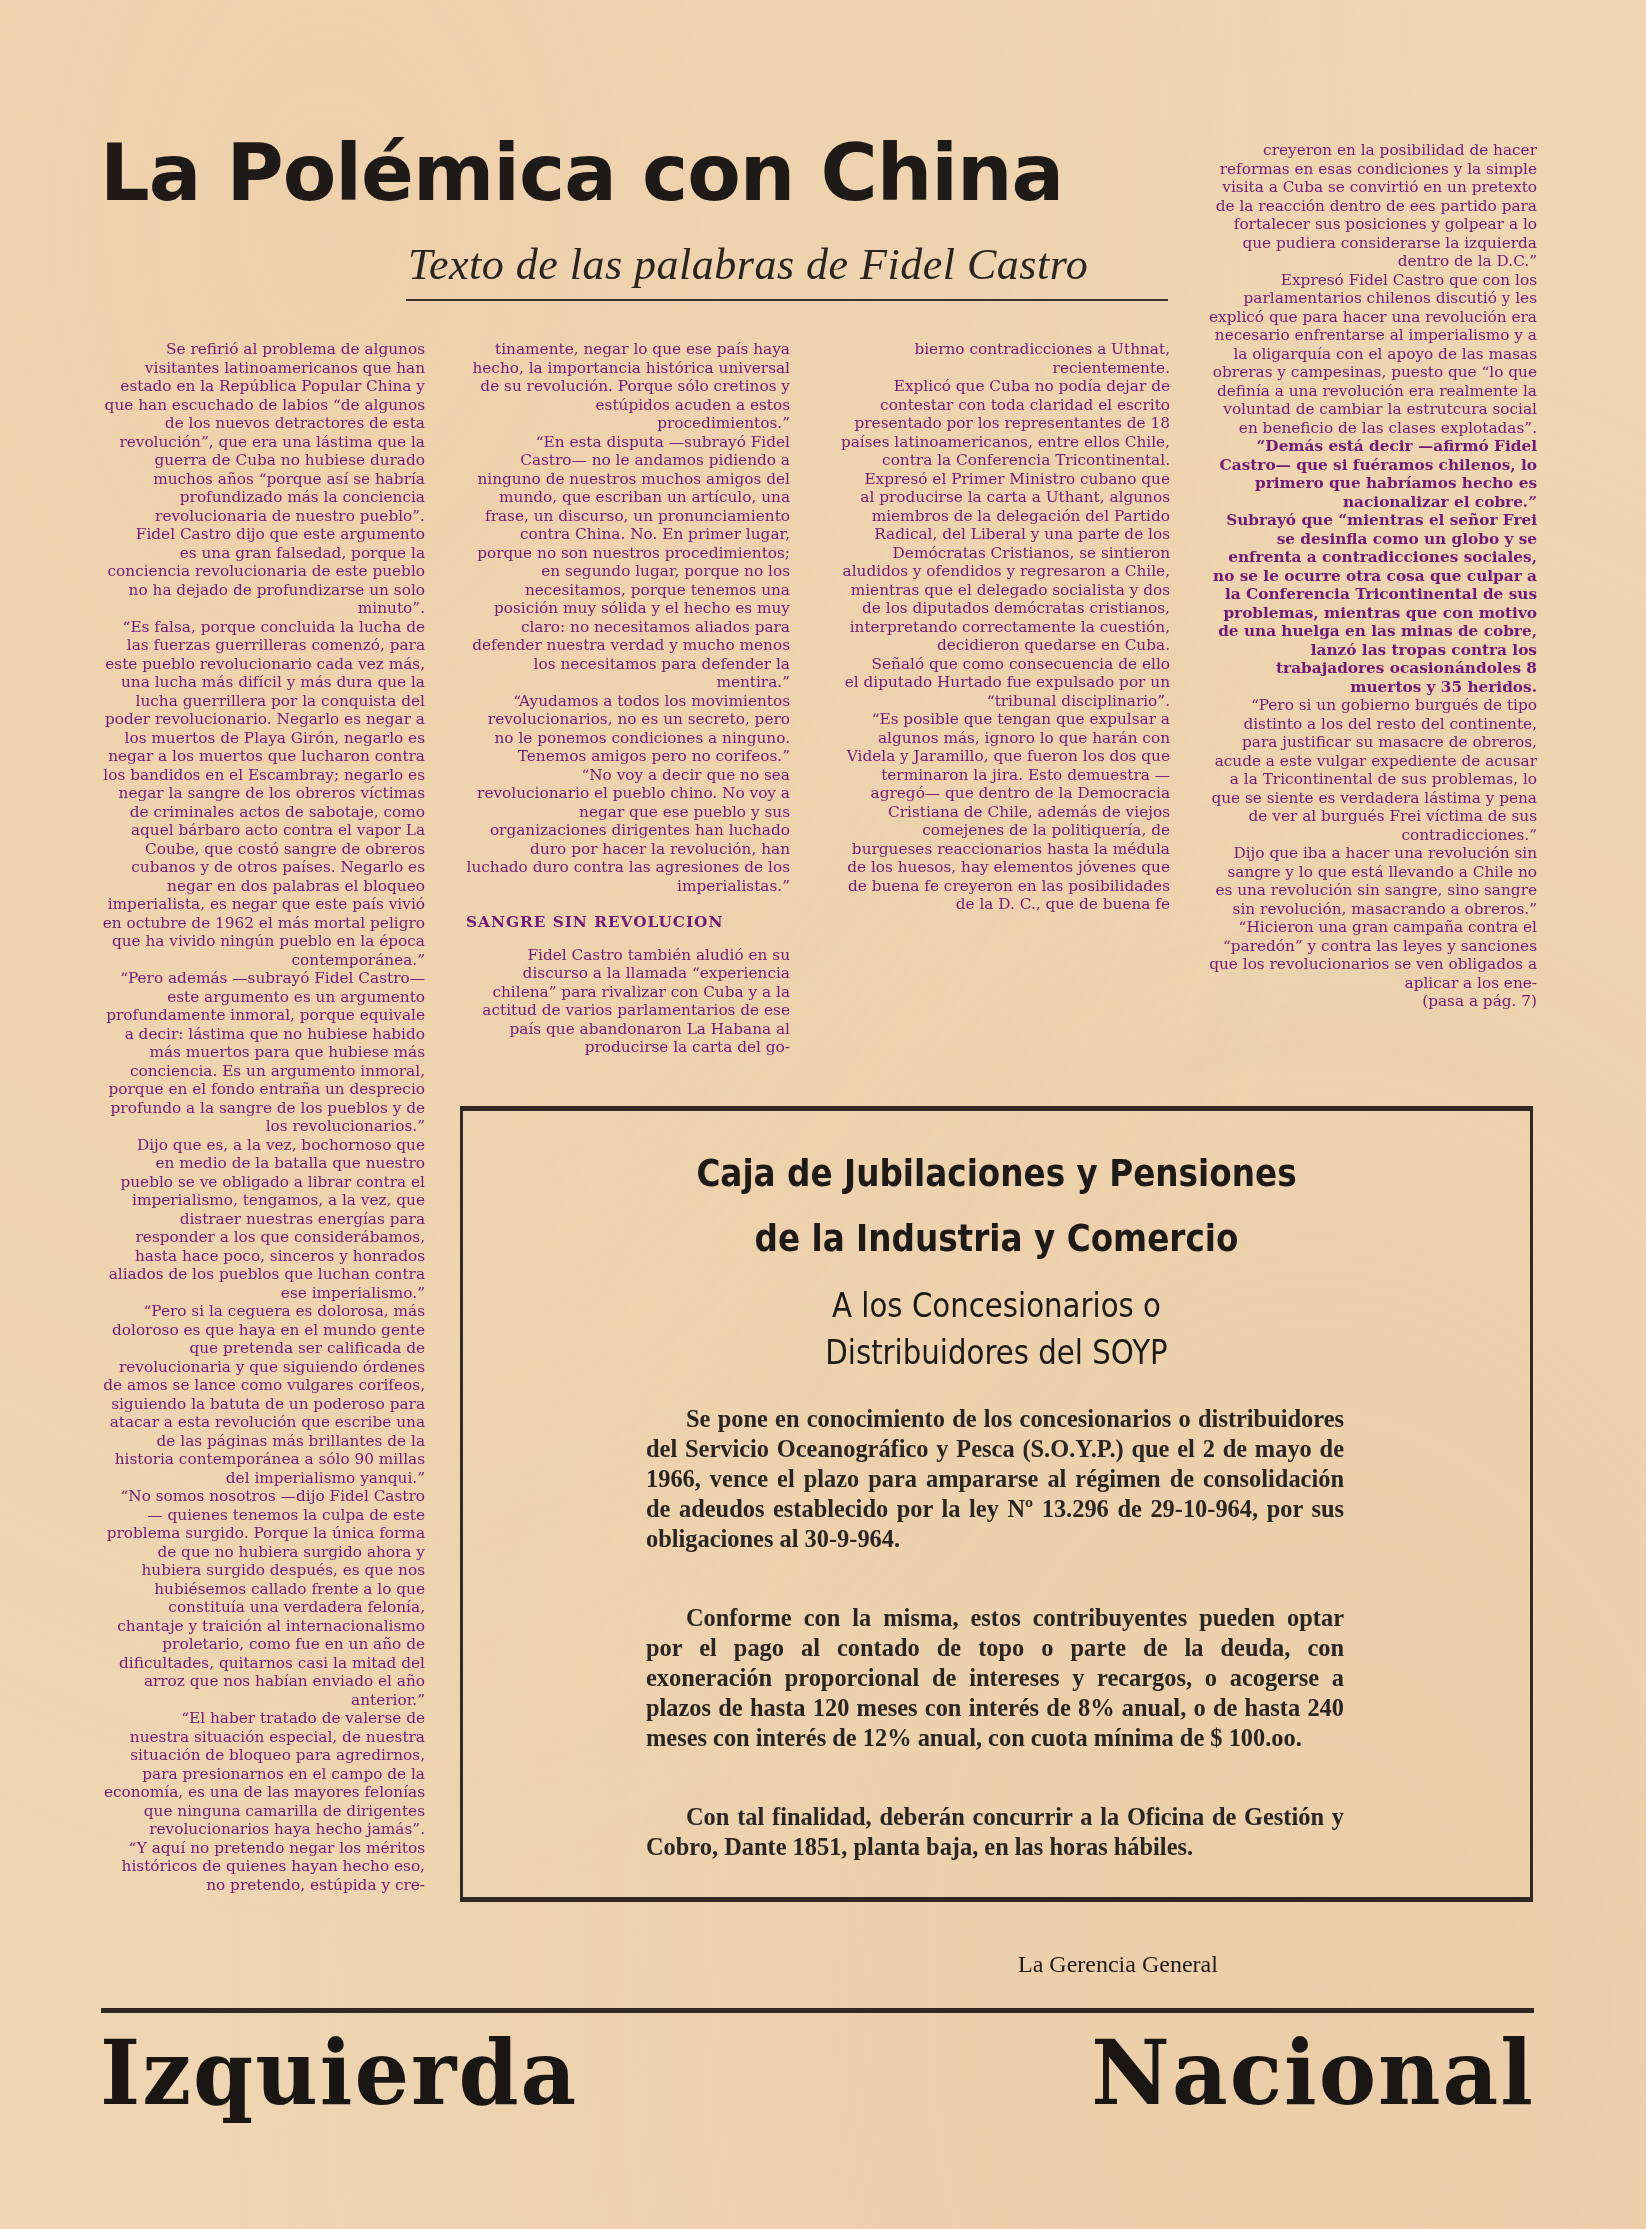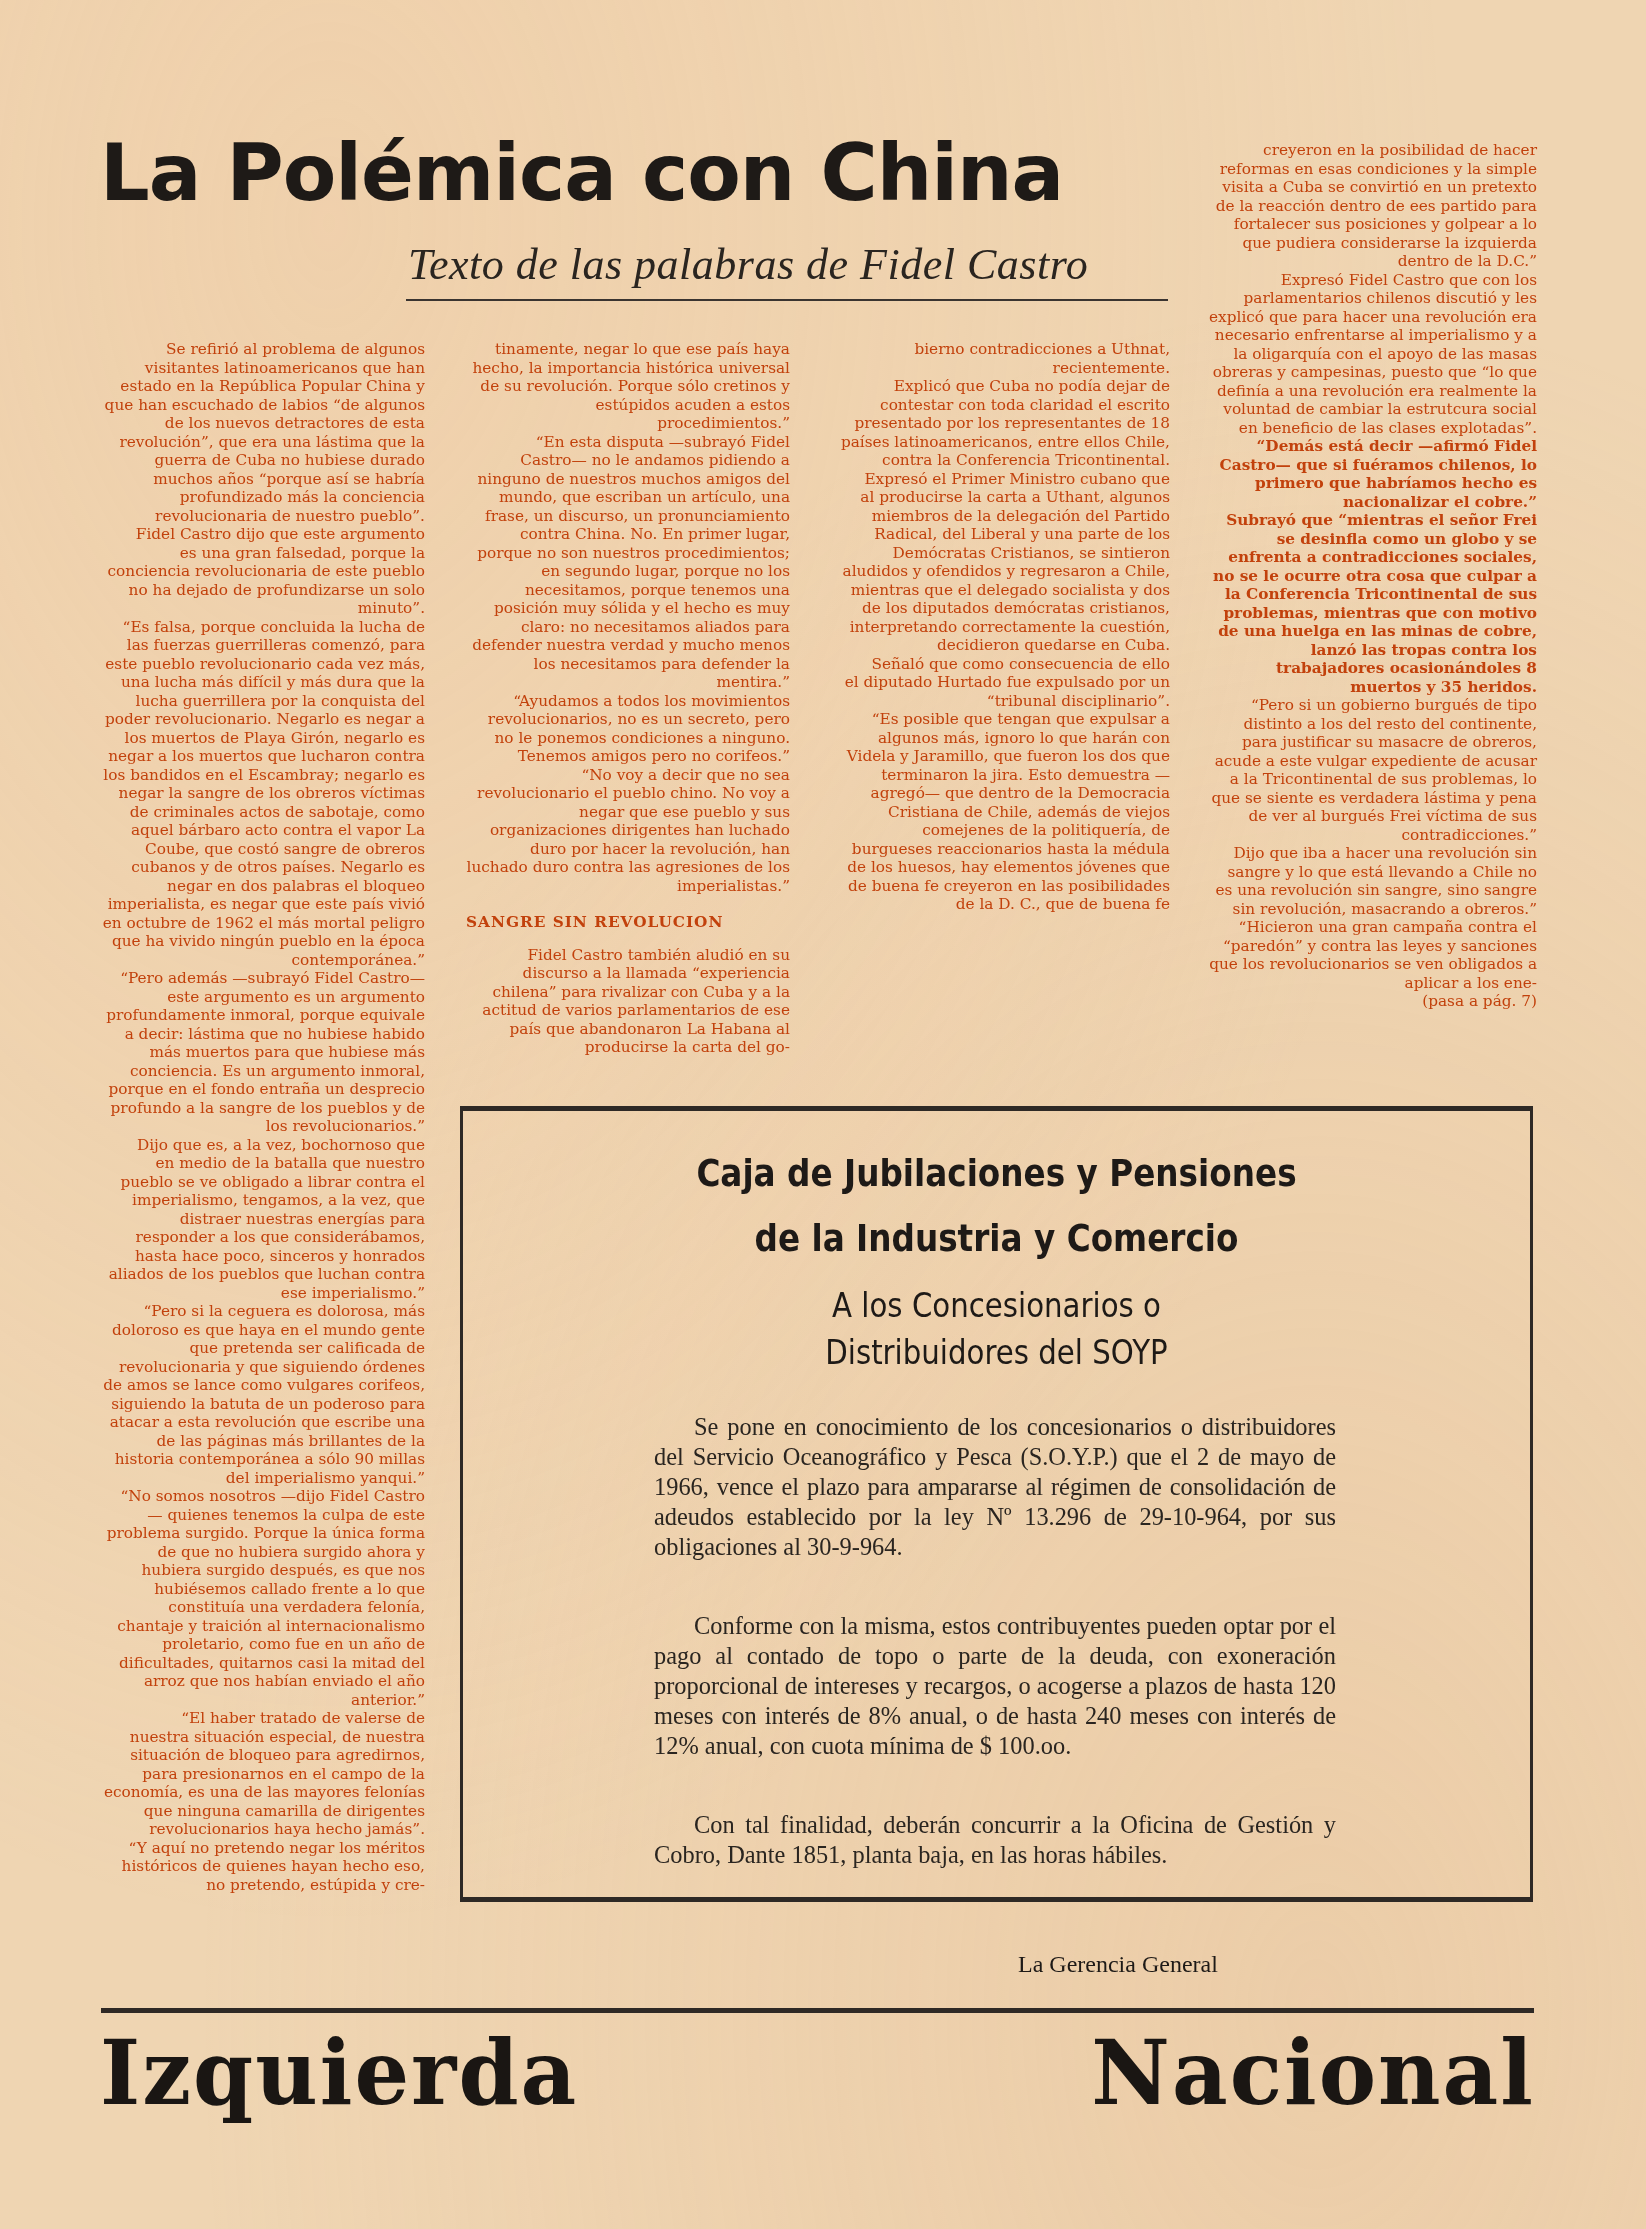"creyeron en la posibilidad de" .col { color: #c2410c -> #701a75 }
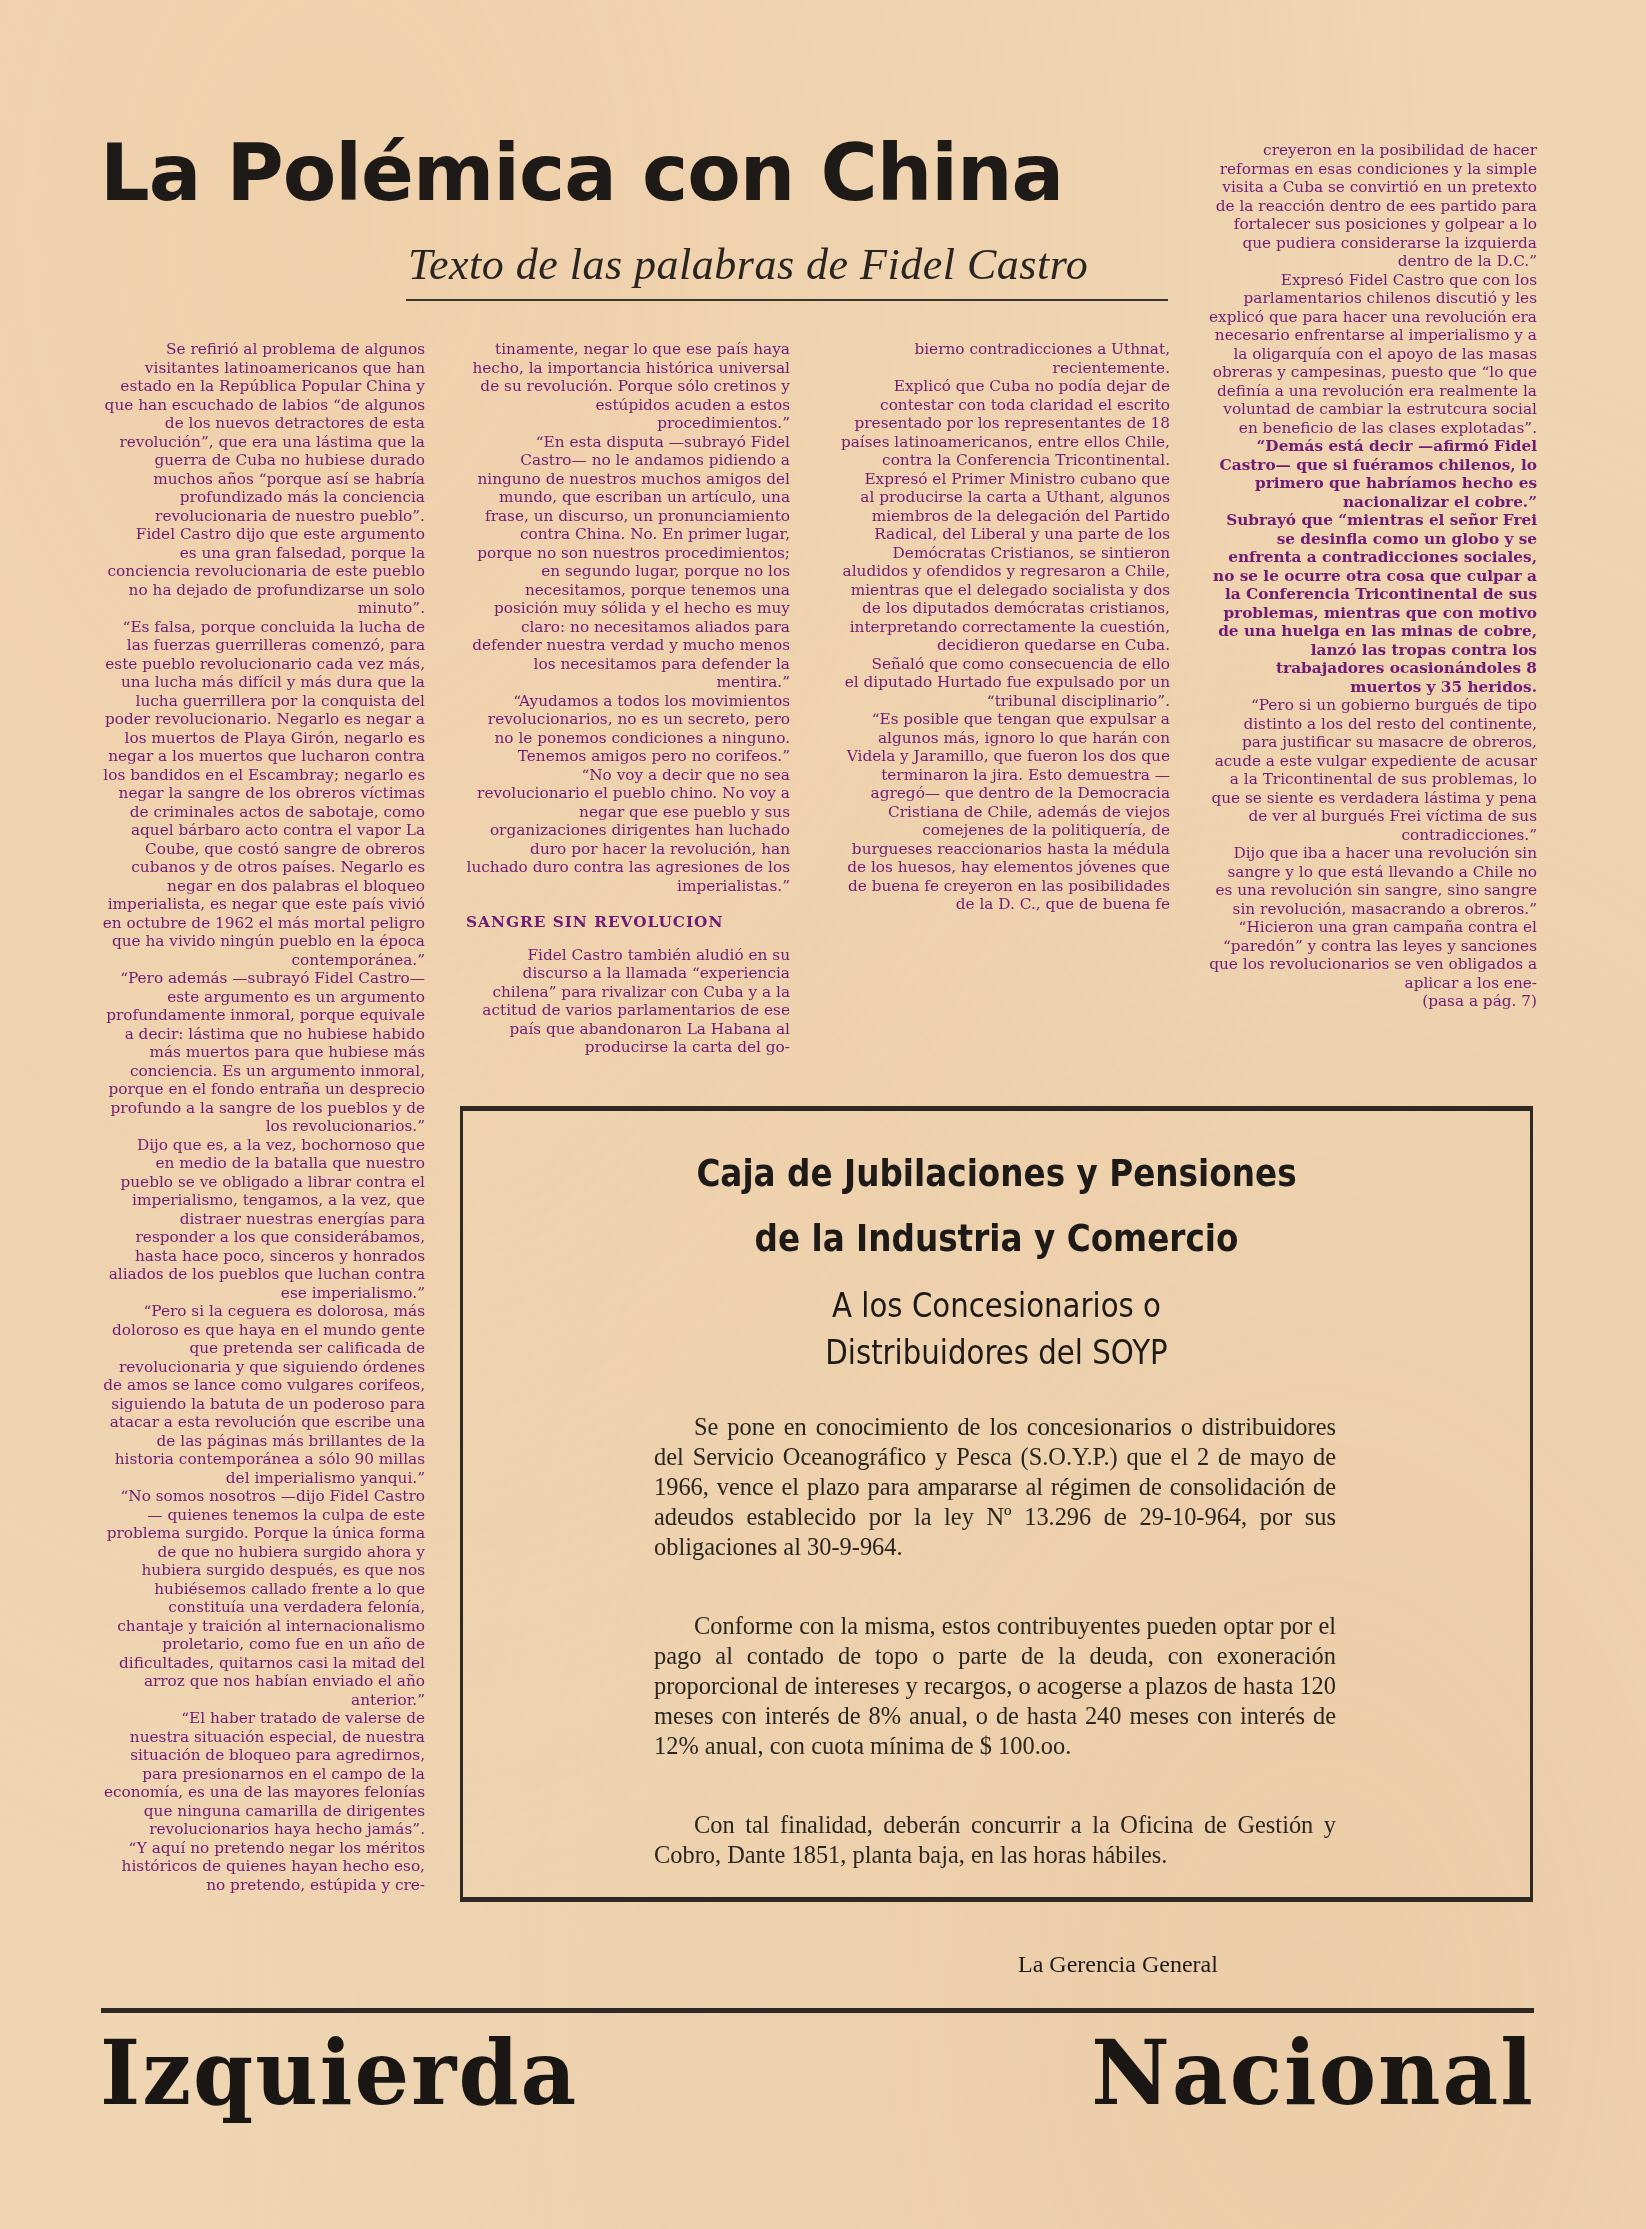"Se pone en conocimiento de" .ad-body p { font-weight: none -> bold; margin: 12px -> 4px }
